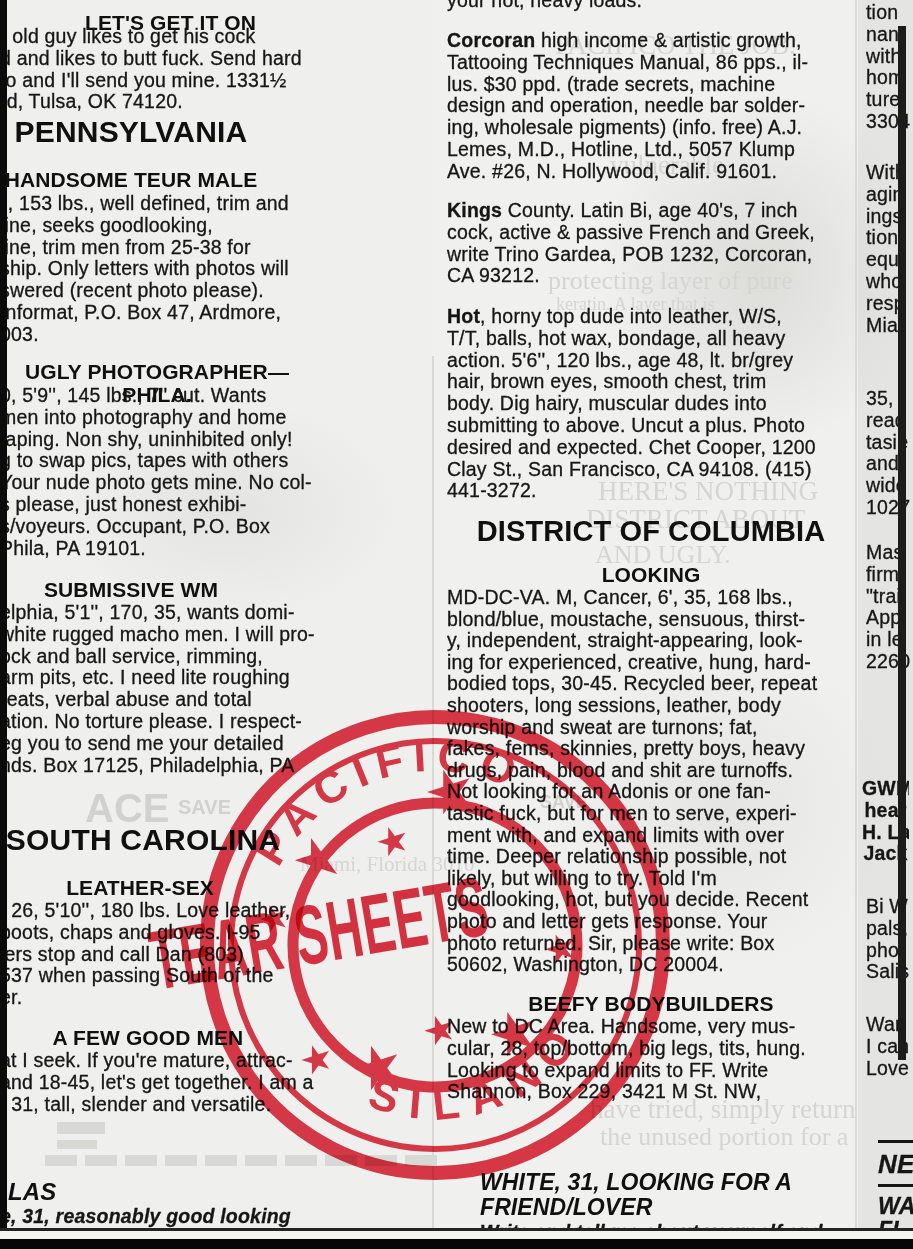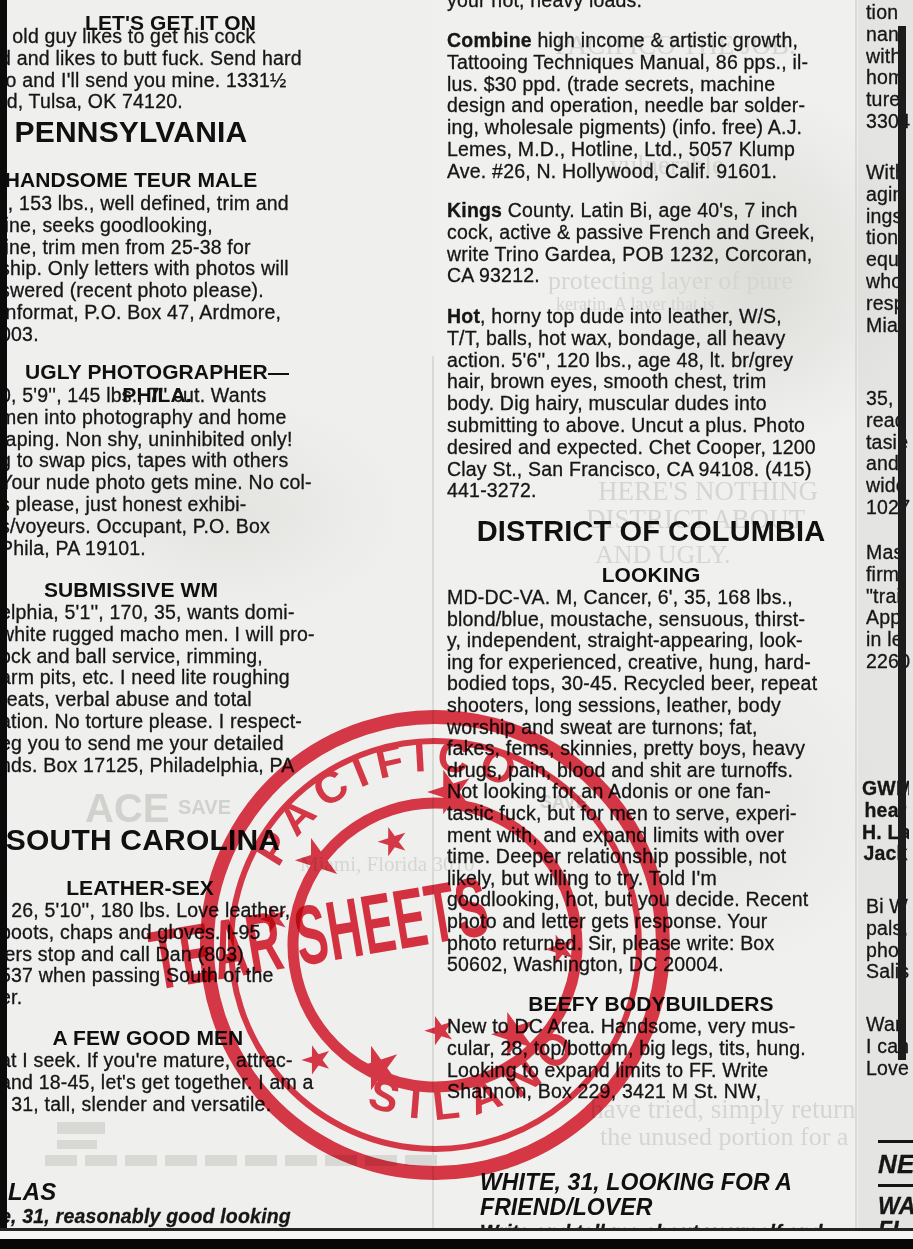"Combine" span.lead { text: Combine -> Corcoran }
